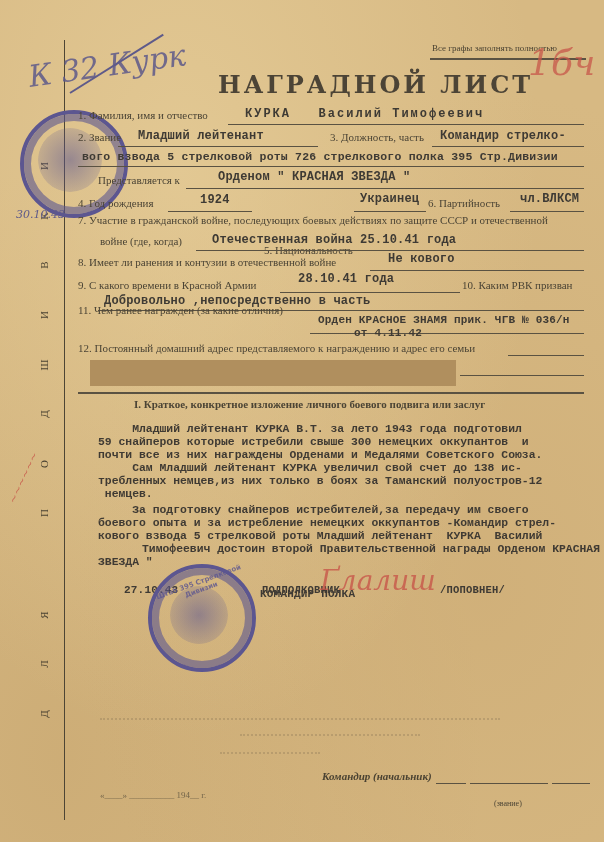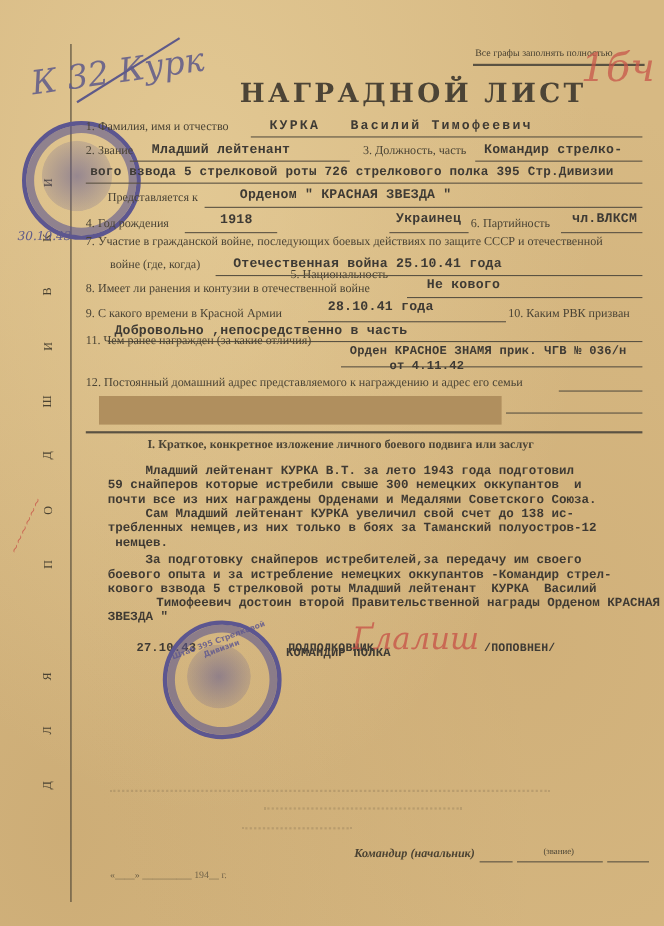"1918" div.abs { text: 1918 -> 1924 }
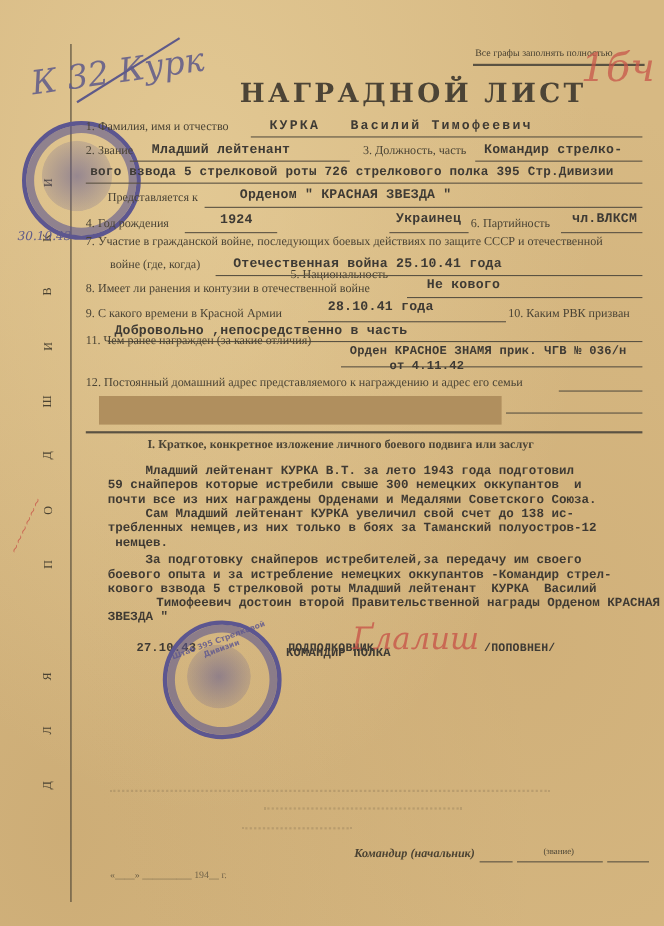"(звание)" div.abs { top: 769px -> 799px }
